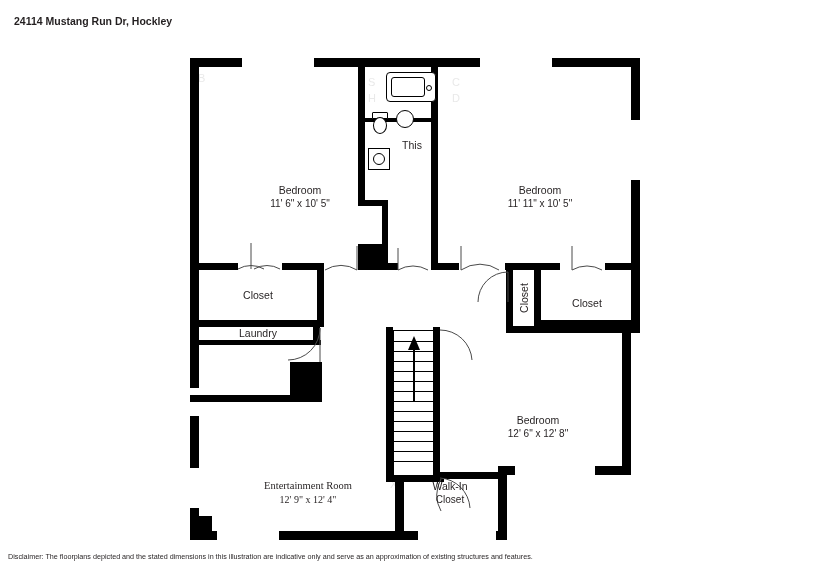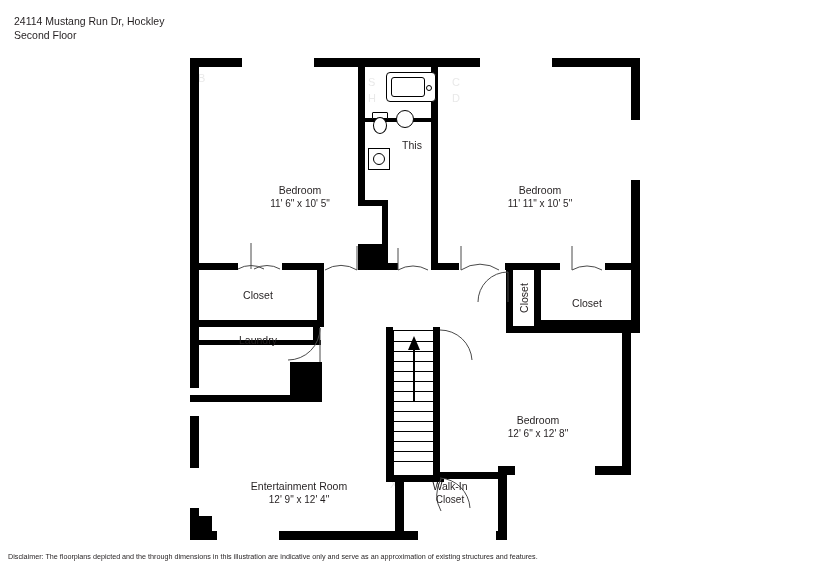"24114 Mustang Run Dr, Hockley" .header { font-weight: none -> bold }
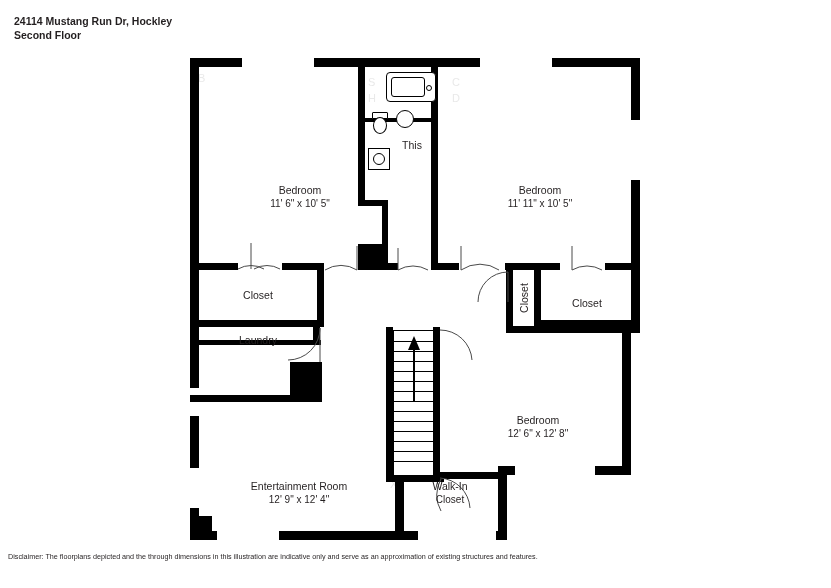"Second Floor" div { html: <div>Second Floor</div> -> none }
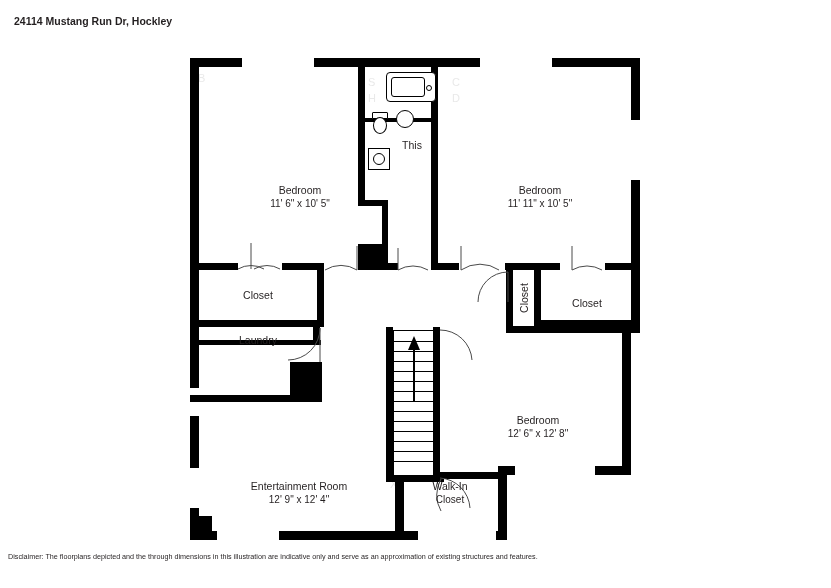"Laundry" div.label { top: 275px -> 268px }
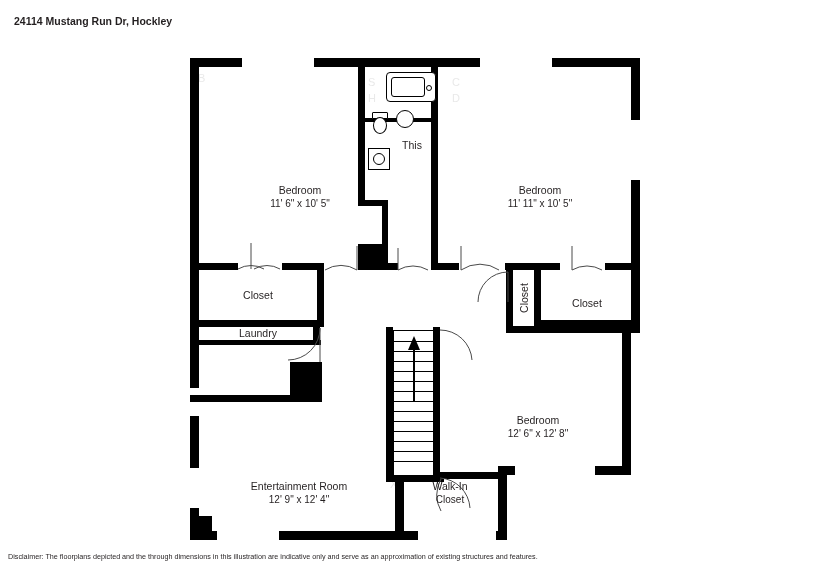"Entertainment Room" div.label { font-family: none -> Liberation Serif, serif; left: 19px -> 28px }
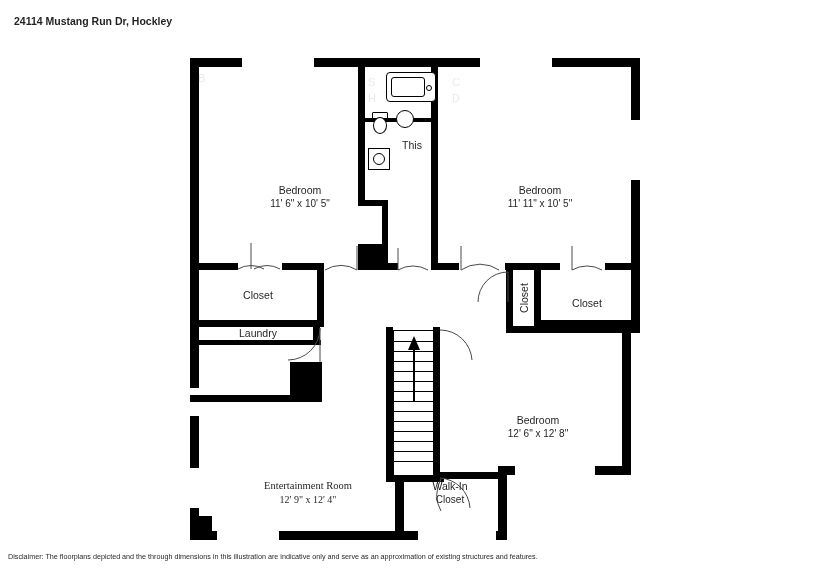"Disclaimer: The floorplans depicted and" div { text: through -> stated }
